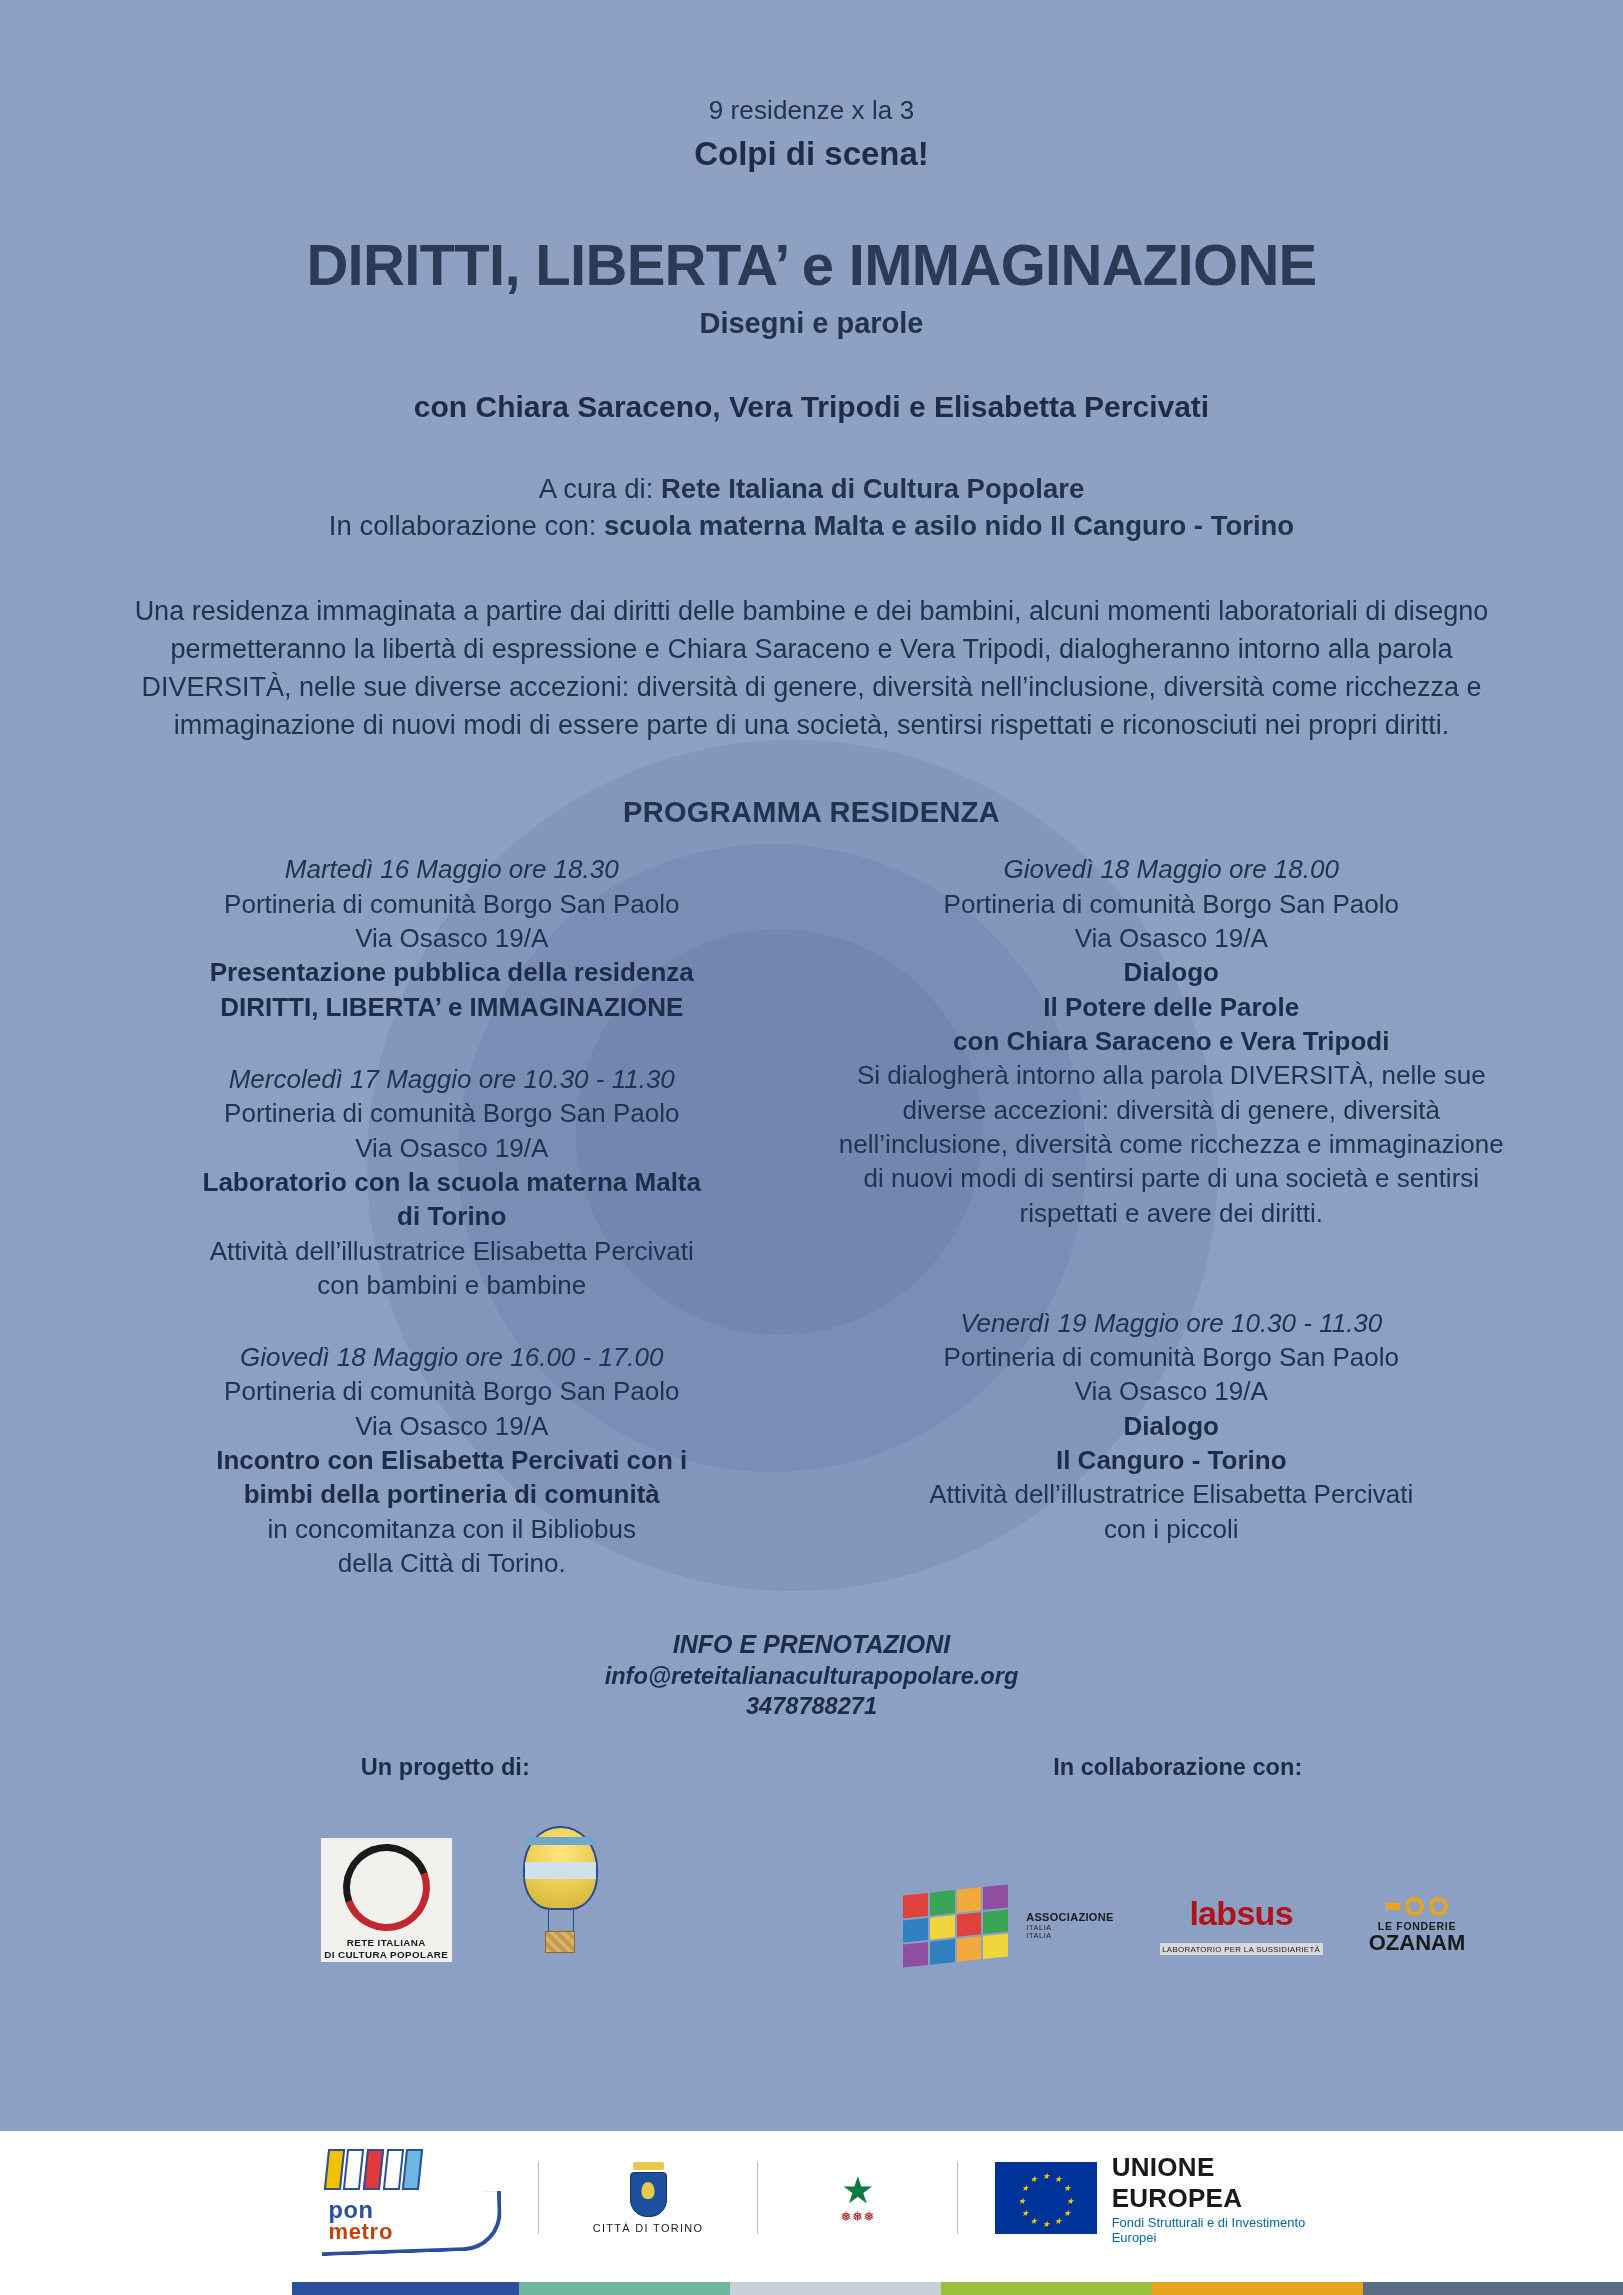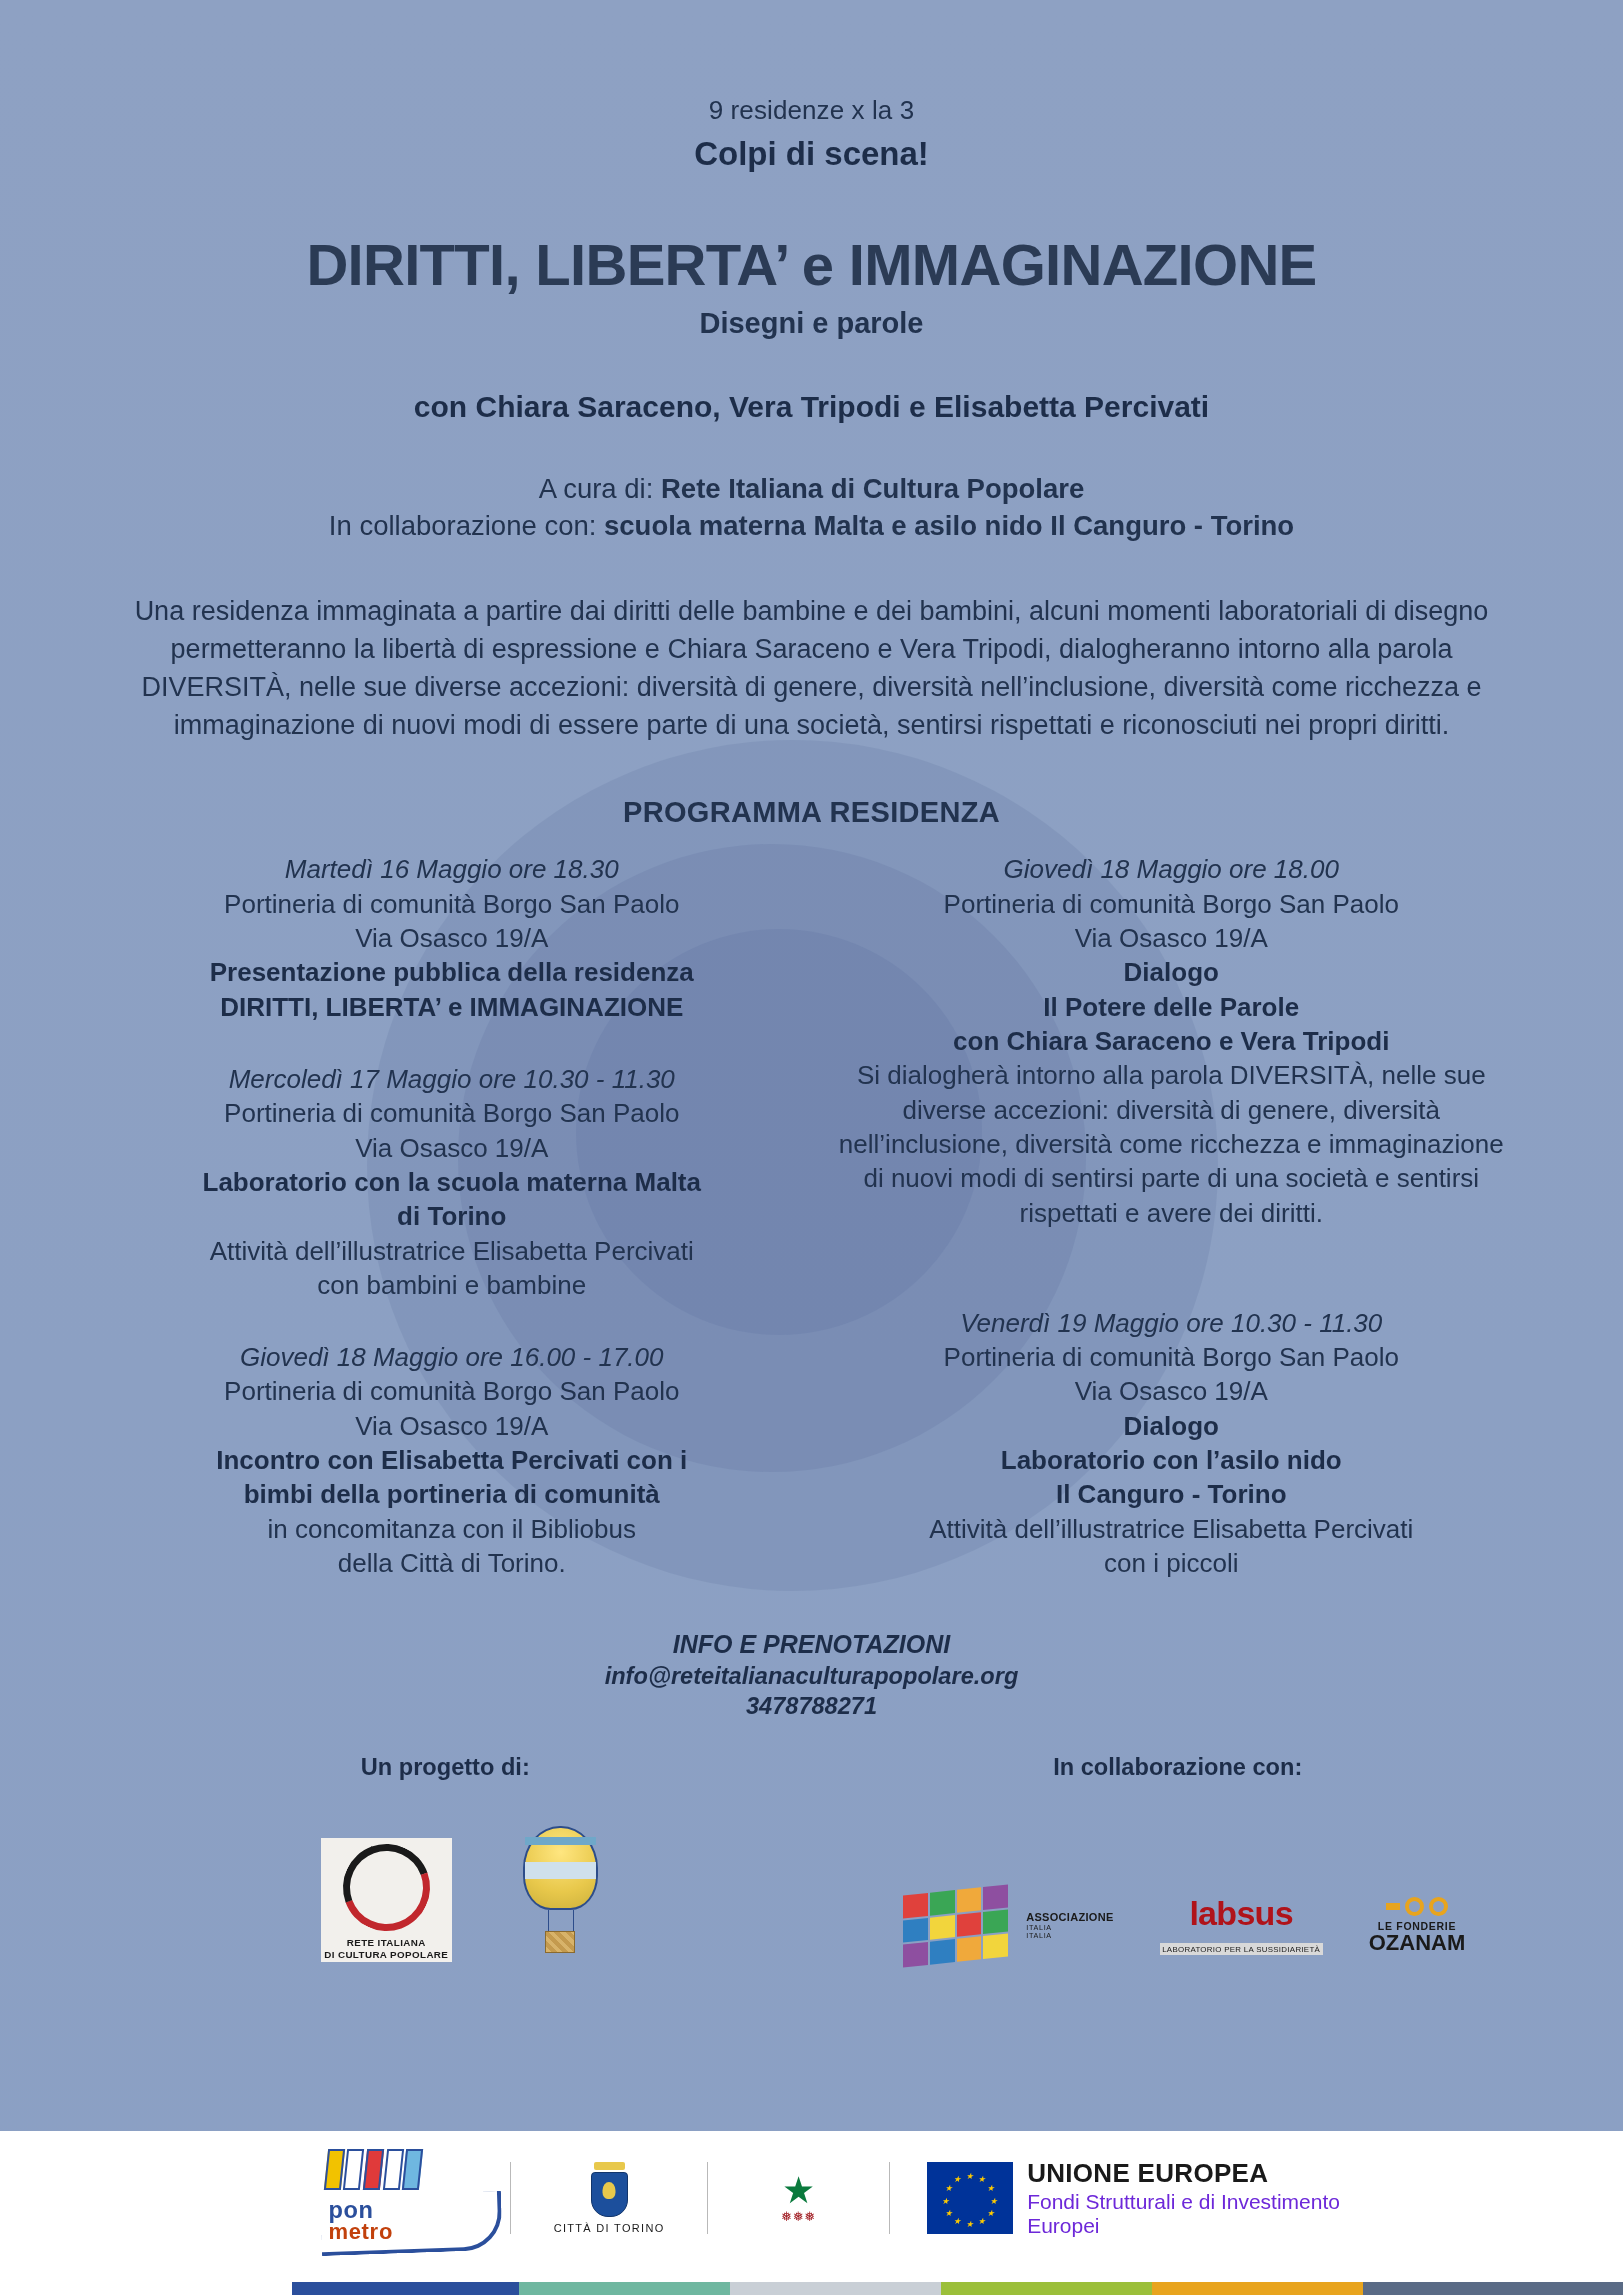"Laboratorio con l’asilo nido" div.headline { html: <div>Laboratorio con l’asilo nido</div> -> none }
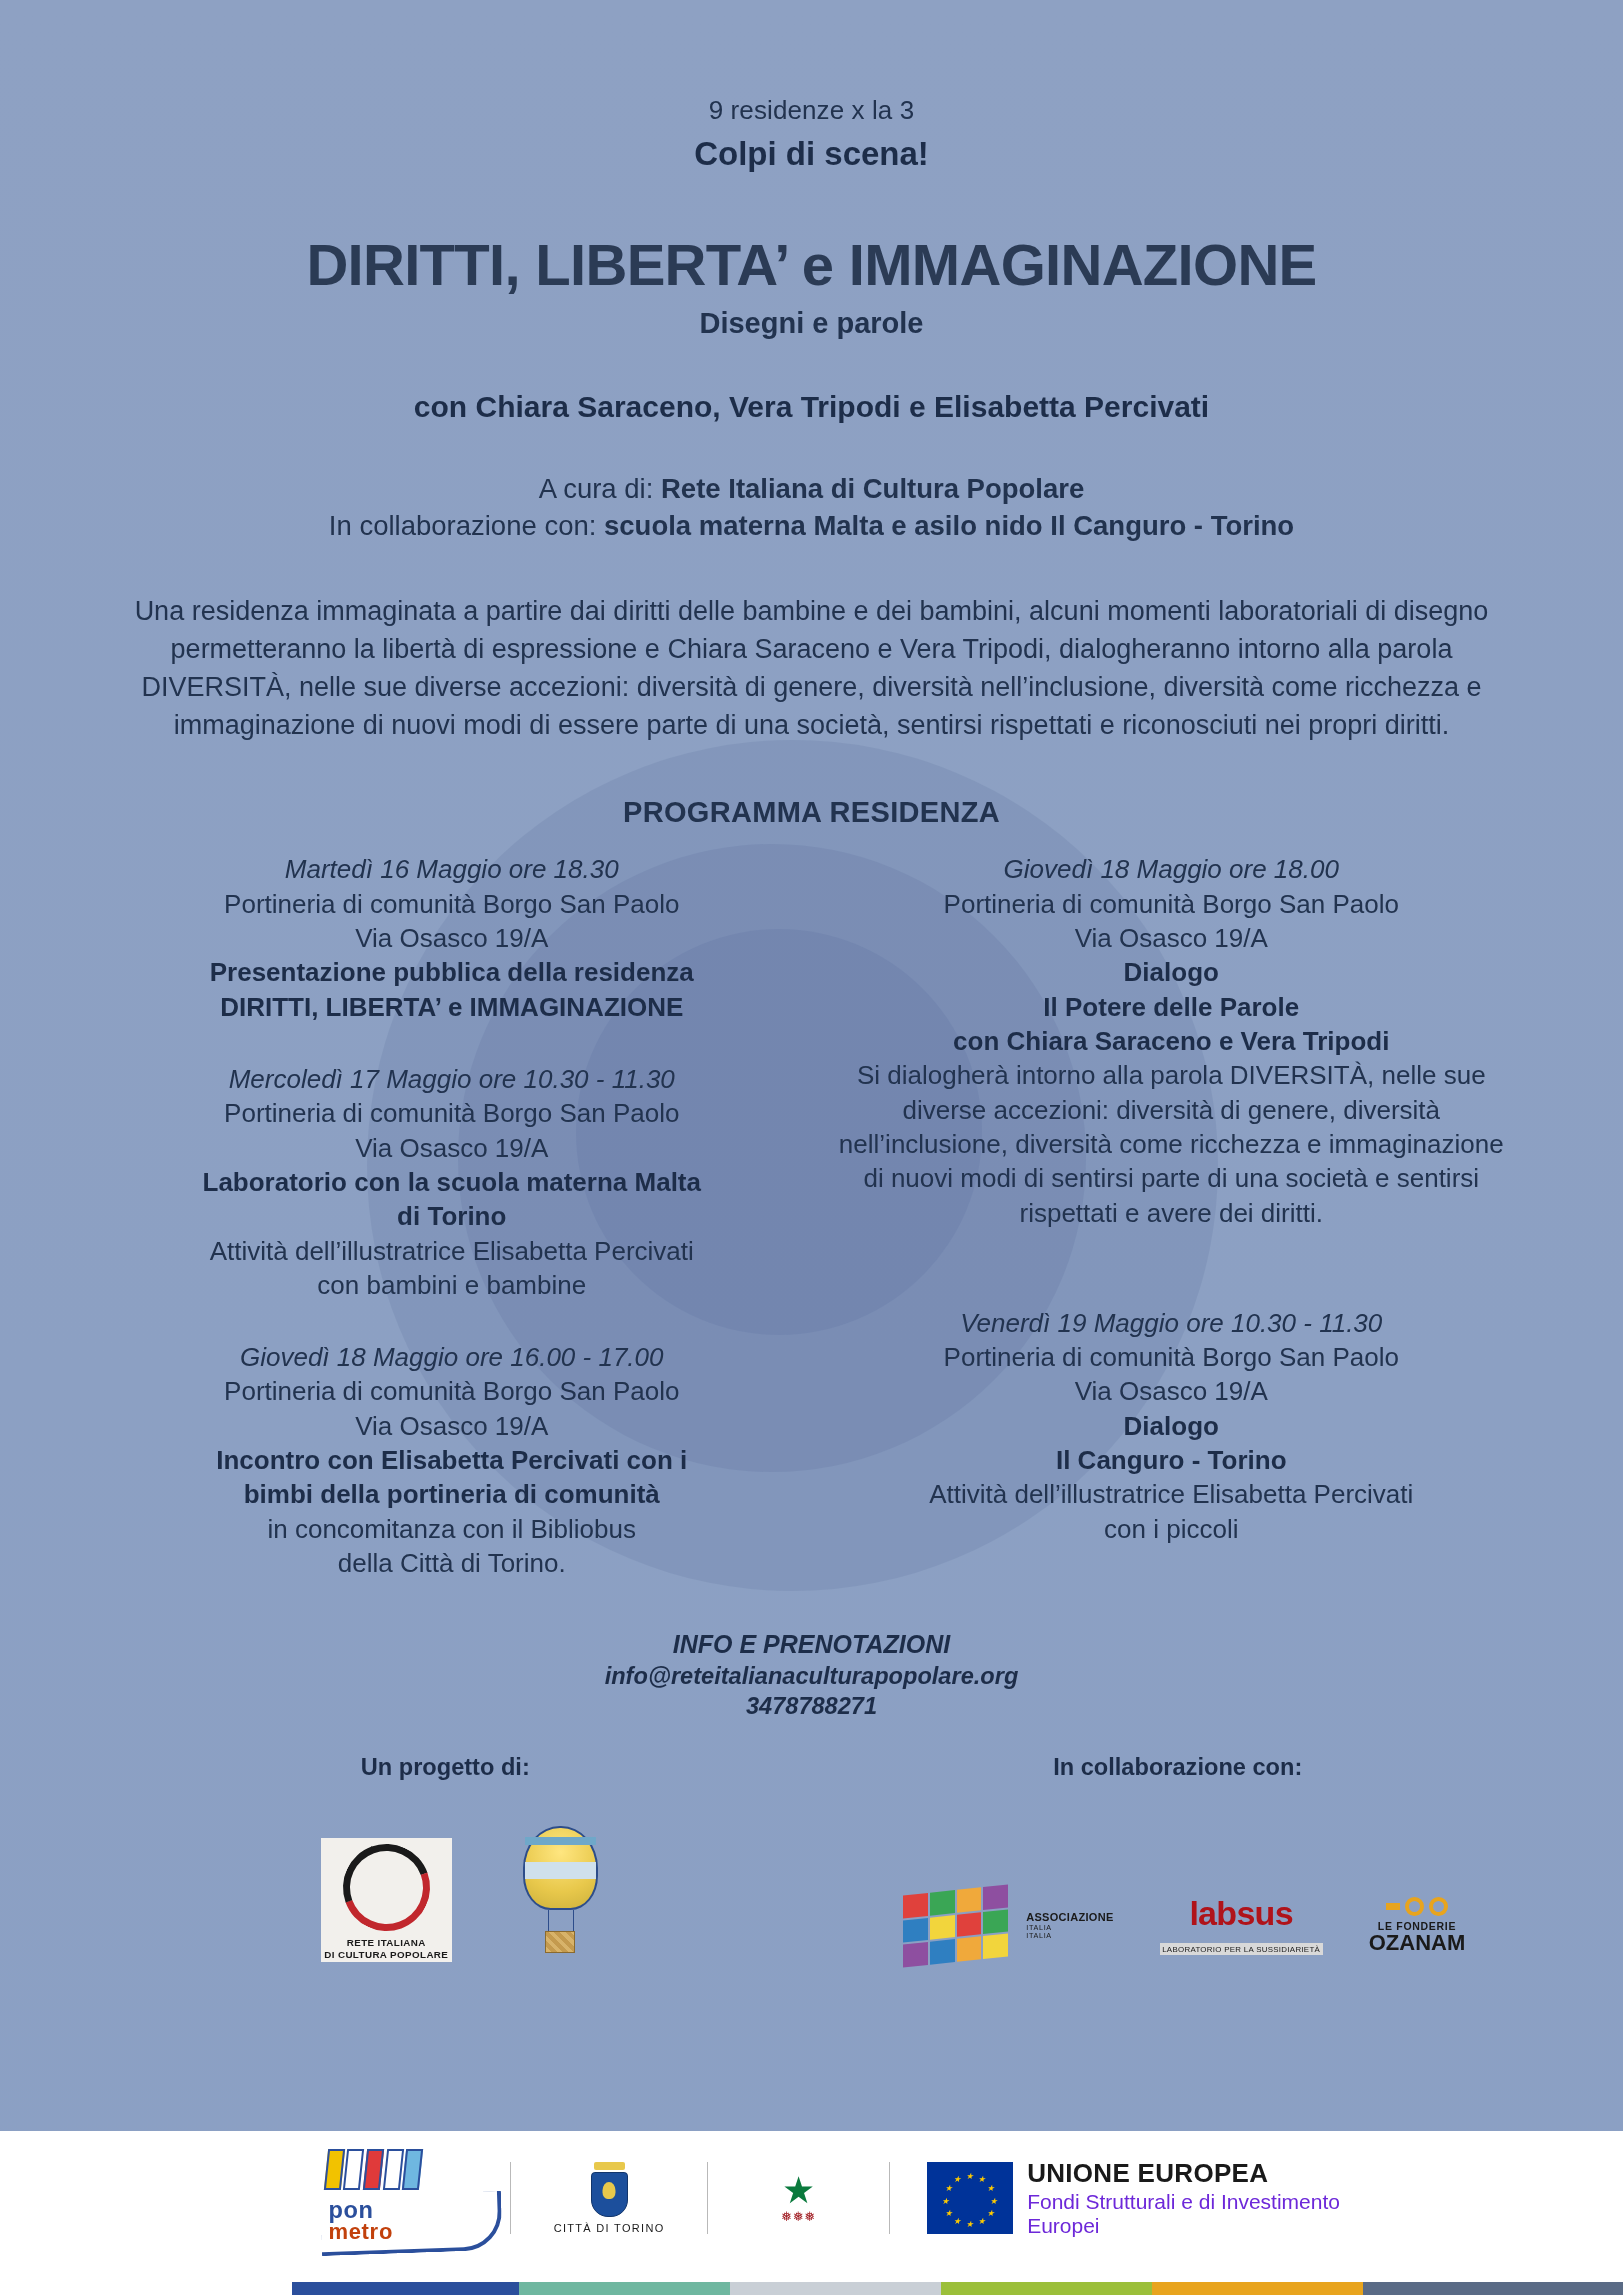"Fondi Strutturali e di Investimento" .eu .eu-text .t2 { color: #6d28d9 -> #0369a1; font-size: 21px -> 13px }
